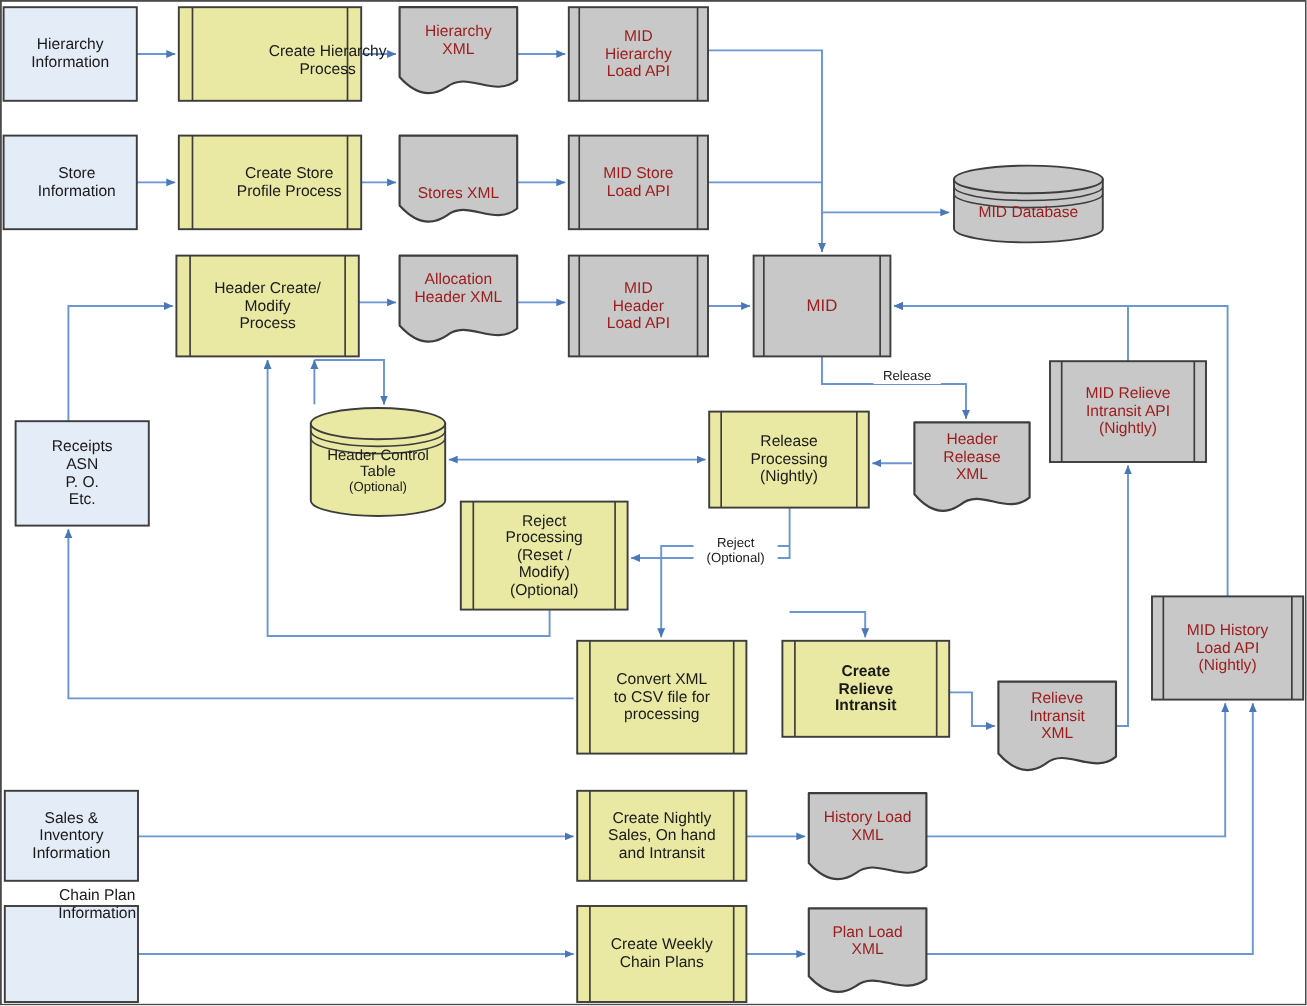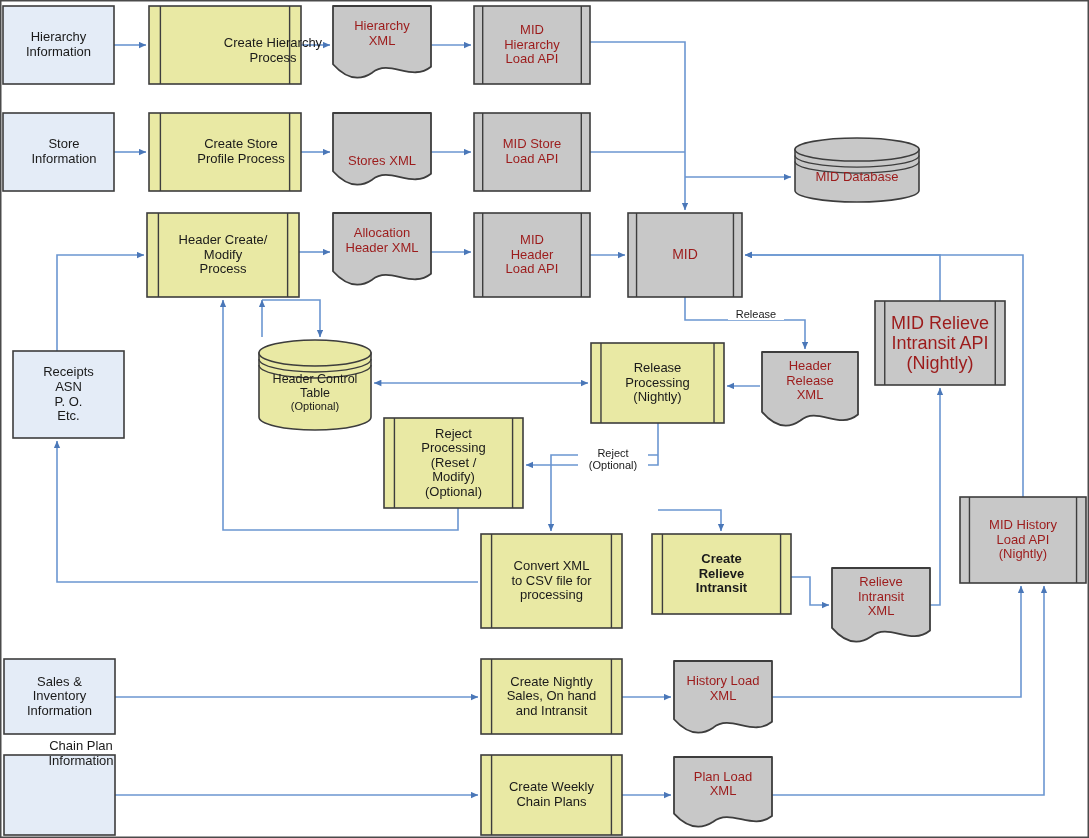"MID Relieve" div.nodeText { font-size: 18px -> 13px }
